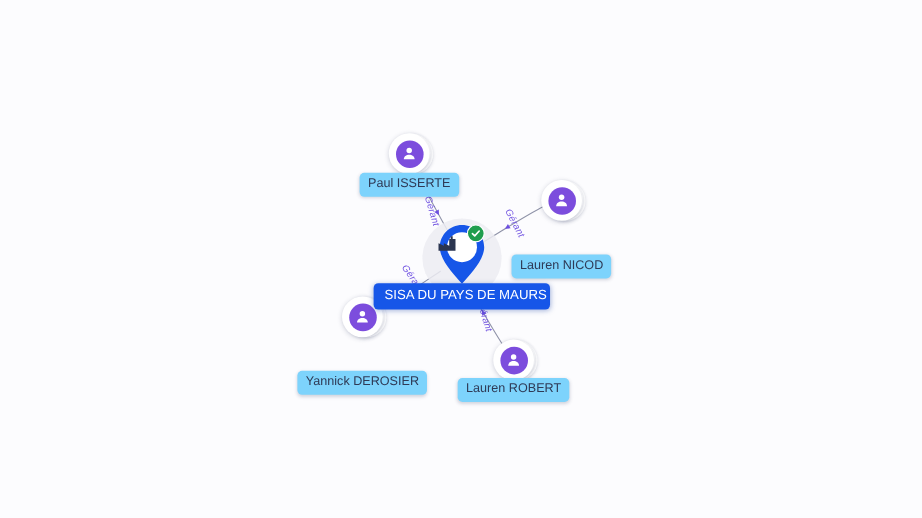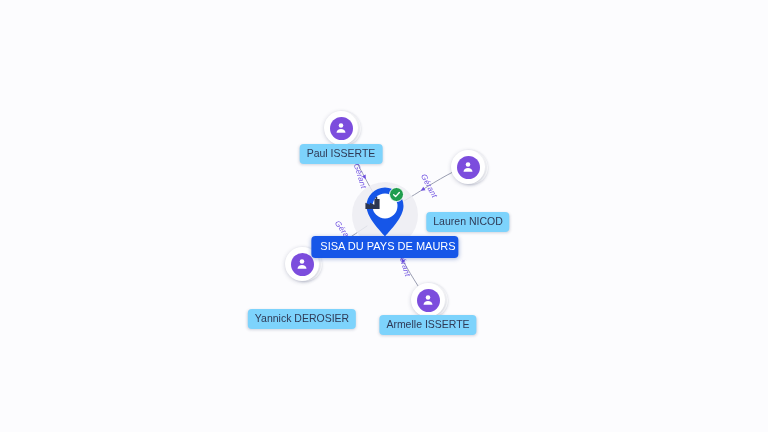"Armelle ISSERTE" div.name-pill { text: Armelle ISSERTE -> Lauren ROBERT }
